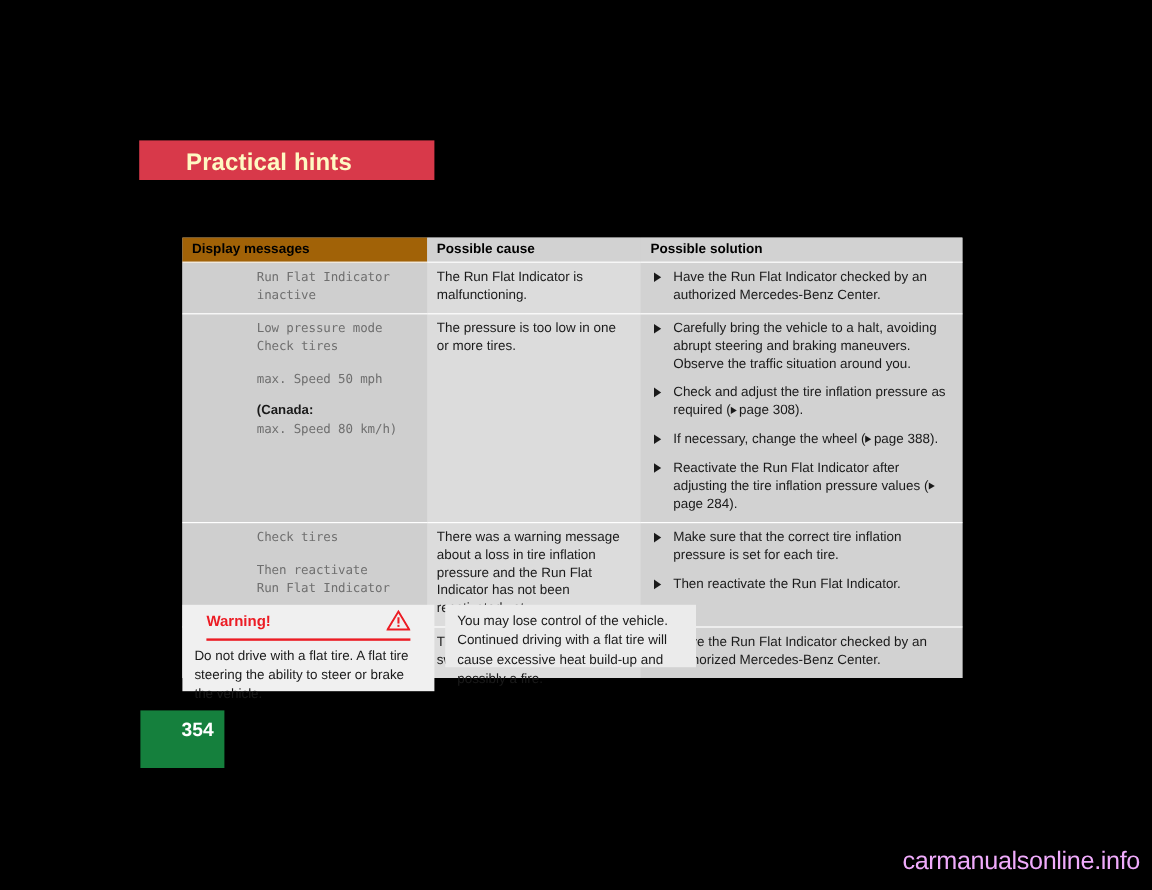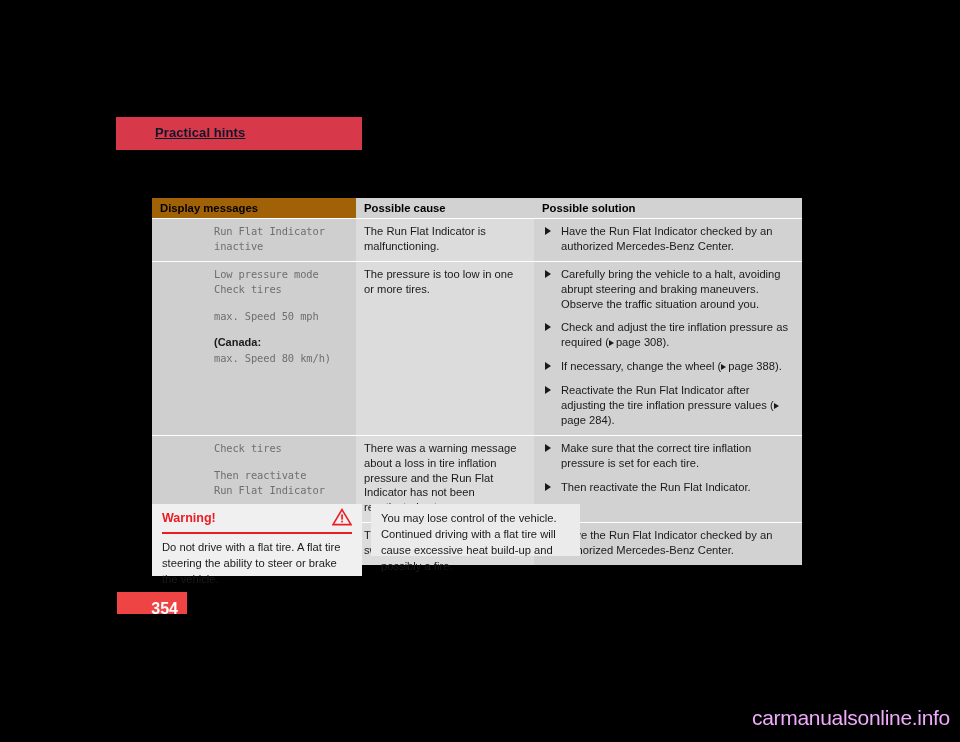"Practical hints" #section-tab .tab-label { color: #0f172a -> #fef9c3; font-size: 13px -> 20px; text-decoration: underline -> none }
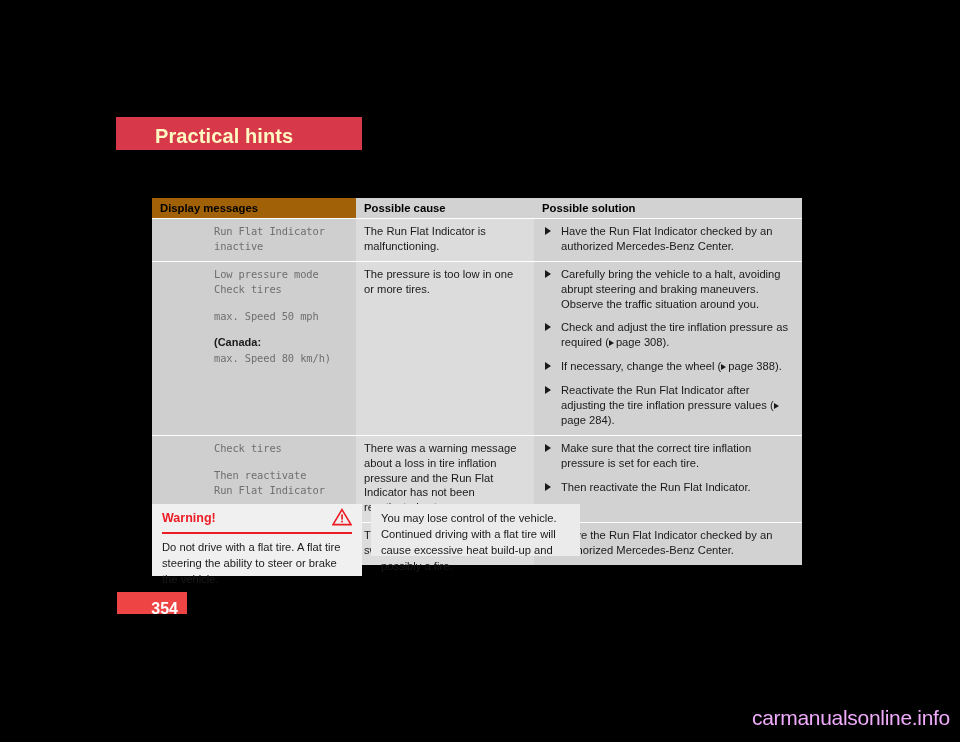"Warning!" #warning-box .warn-head { margin: 0 10px -> 0 20px }
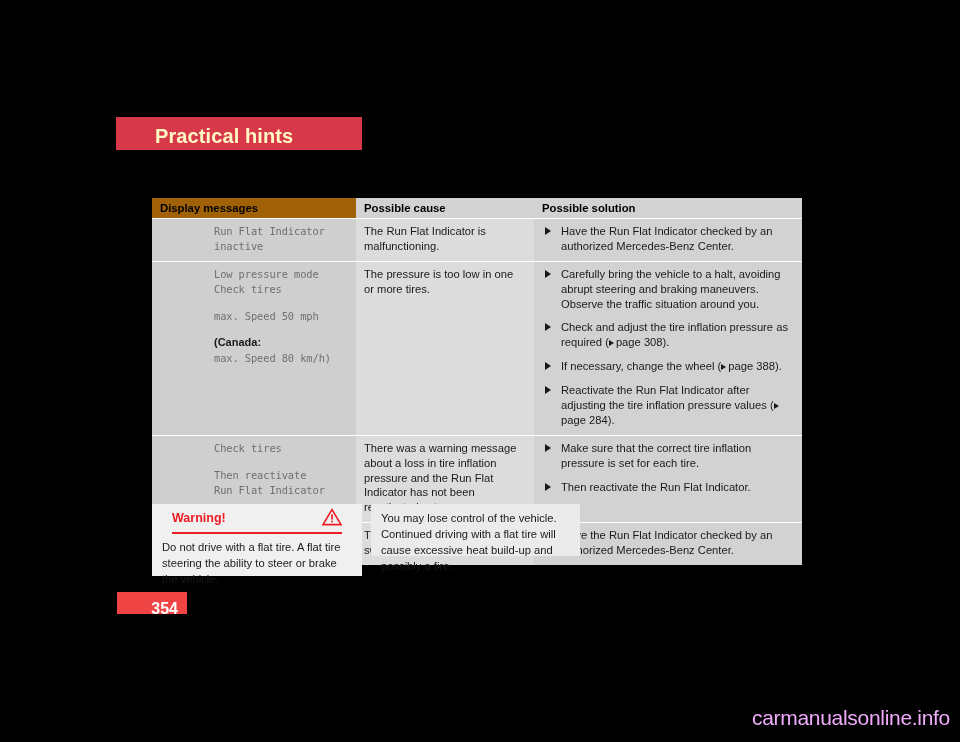"354" #page-number { background: #ef4444 -> #15803d; height: 22px -> 48px }
